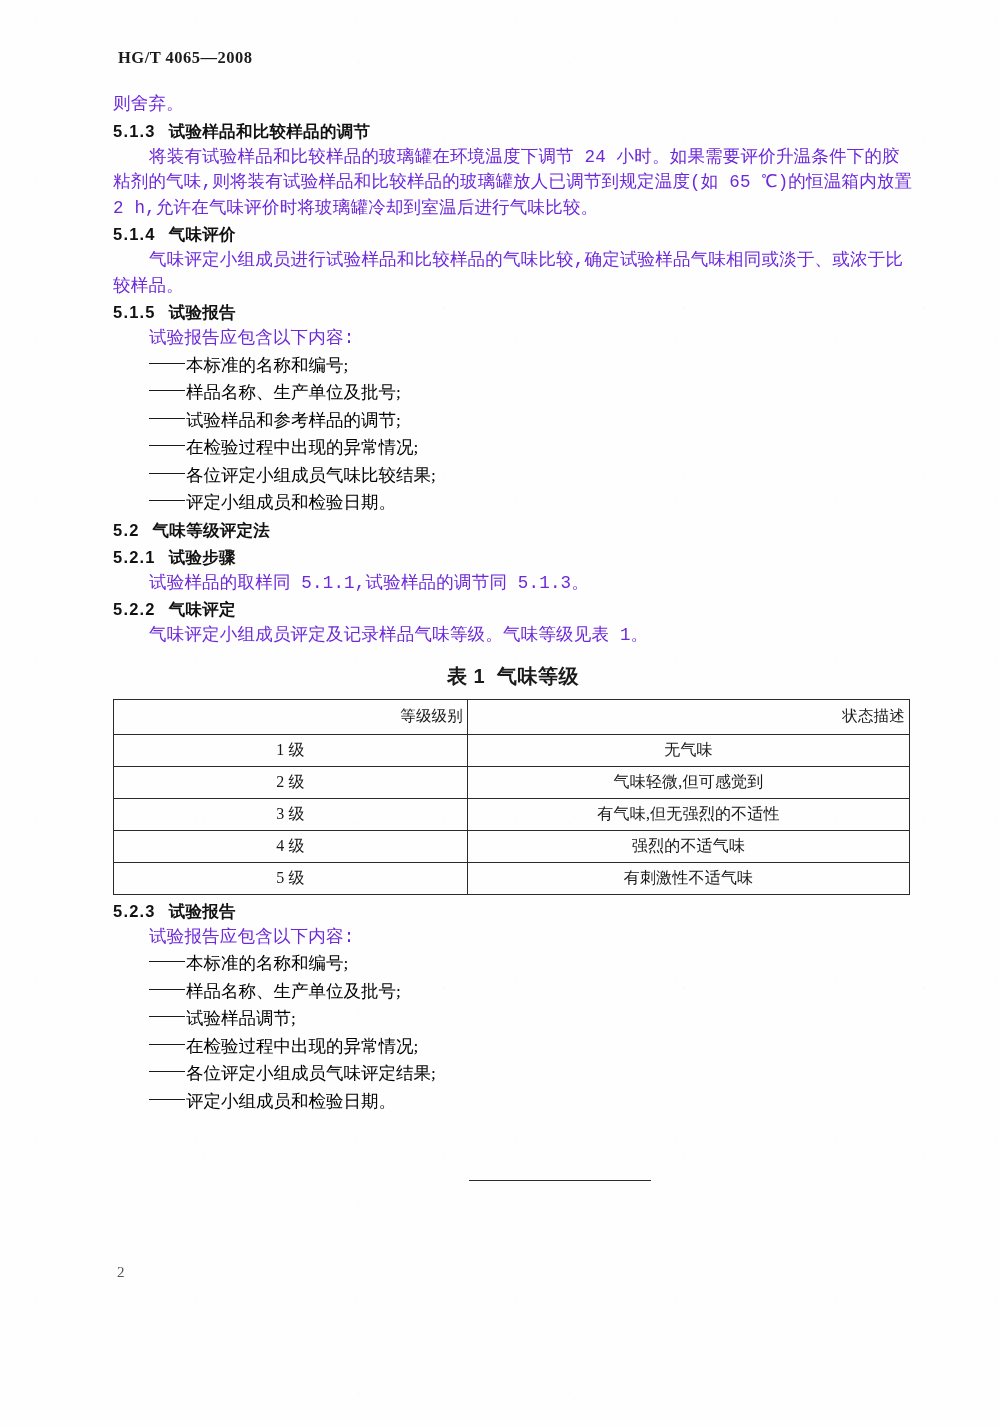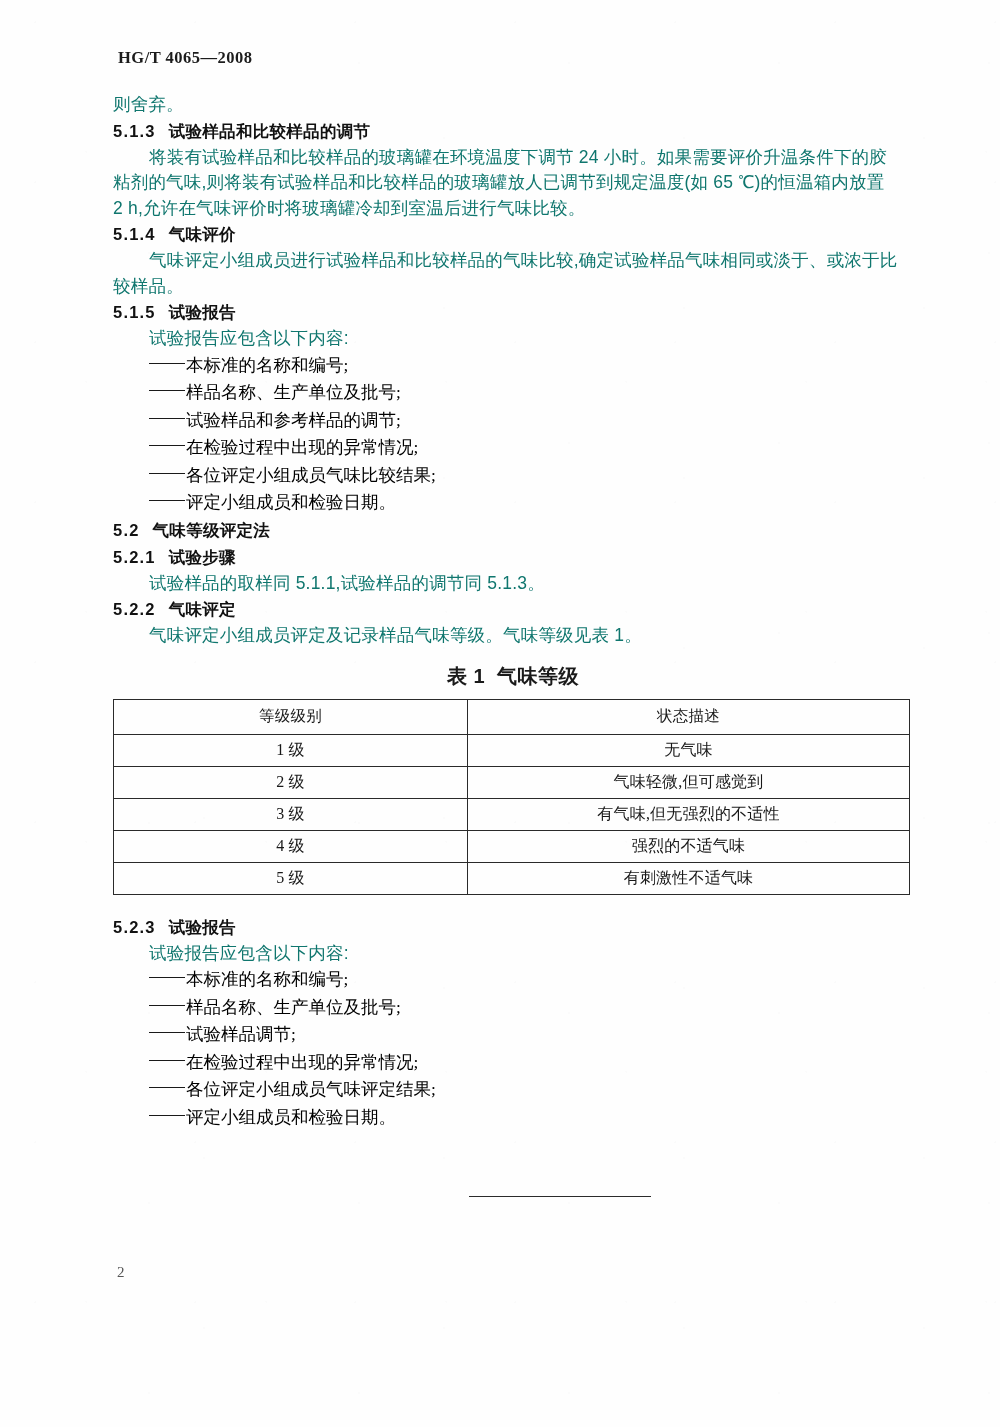"则舍弃。" .body-line { color: #0f766e -> #6d28d9; font-family: Liberation Sans, sans-serif -> Liberation Mono, monospace }
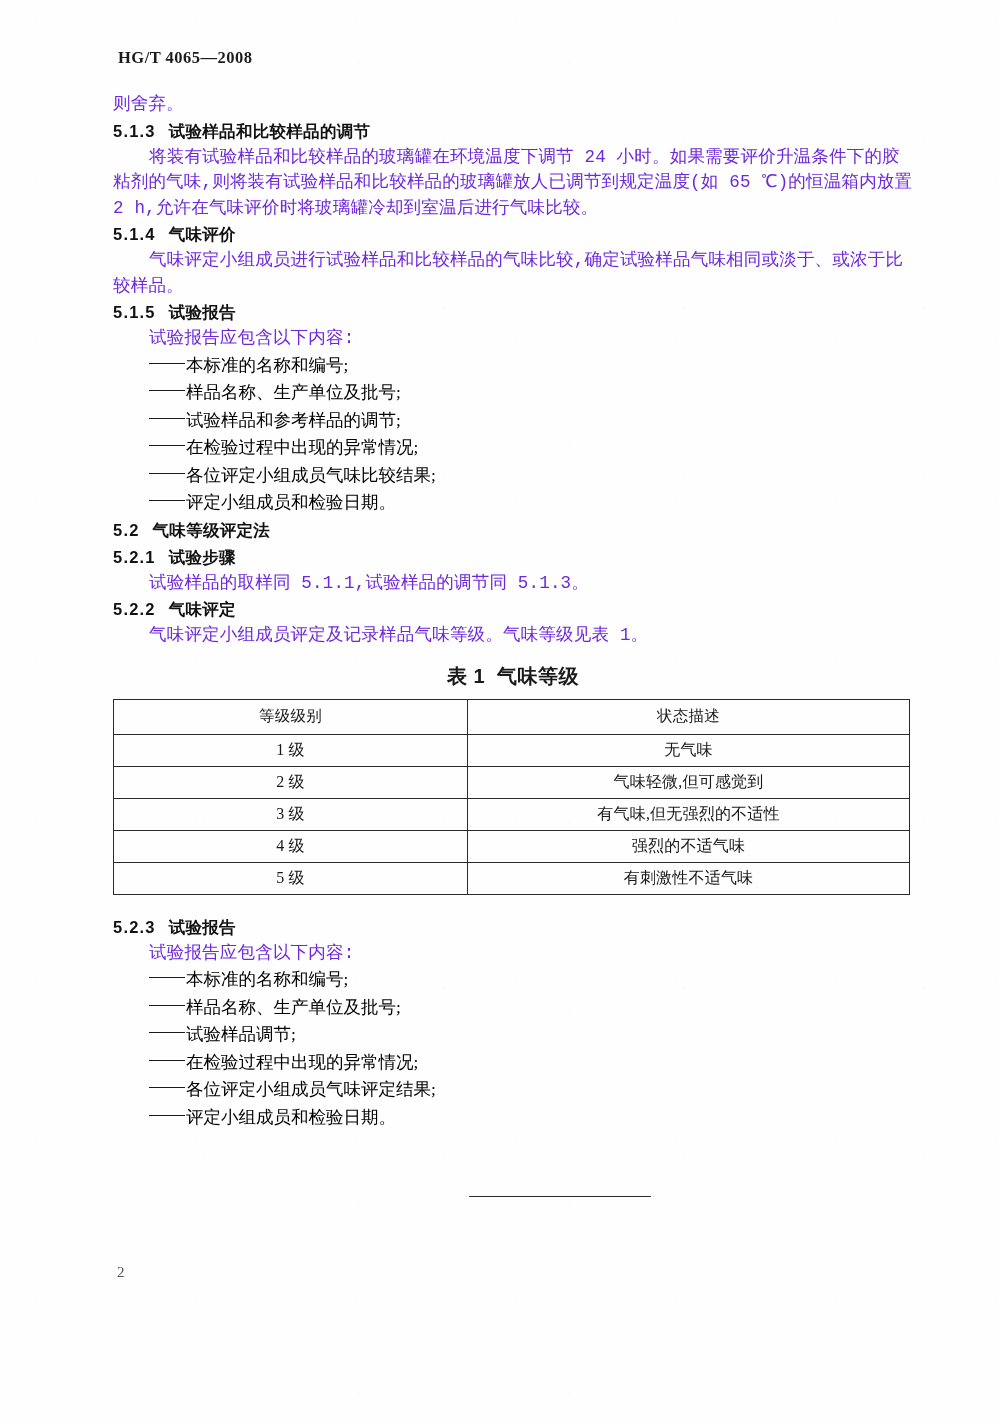"等级级别" table.grade th { text-align: none -> right }
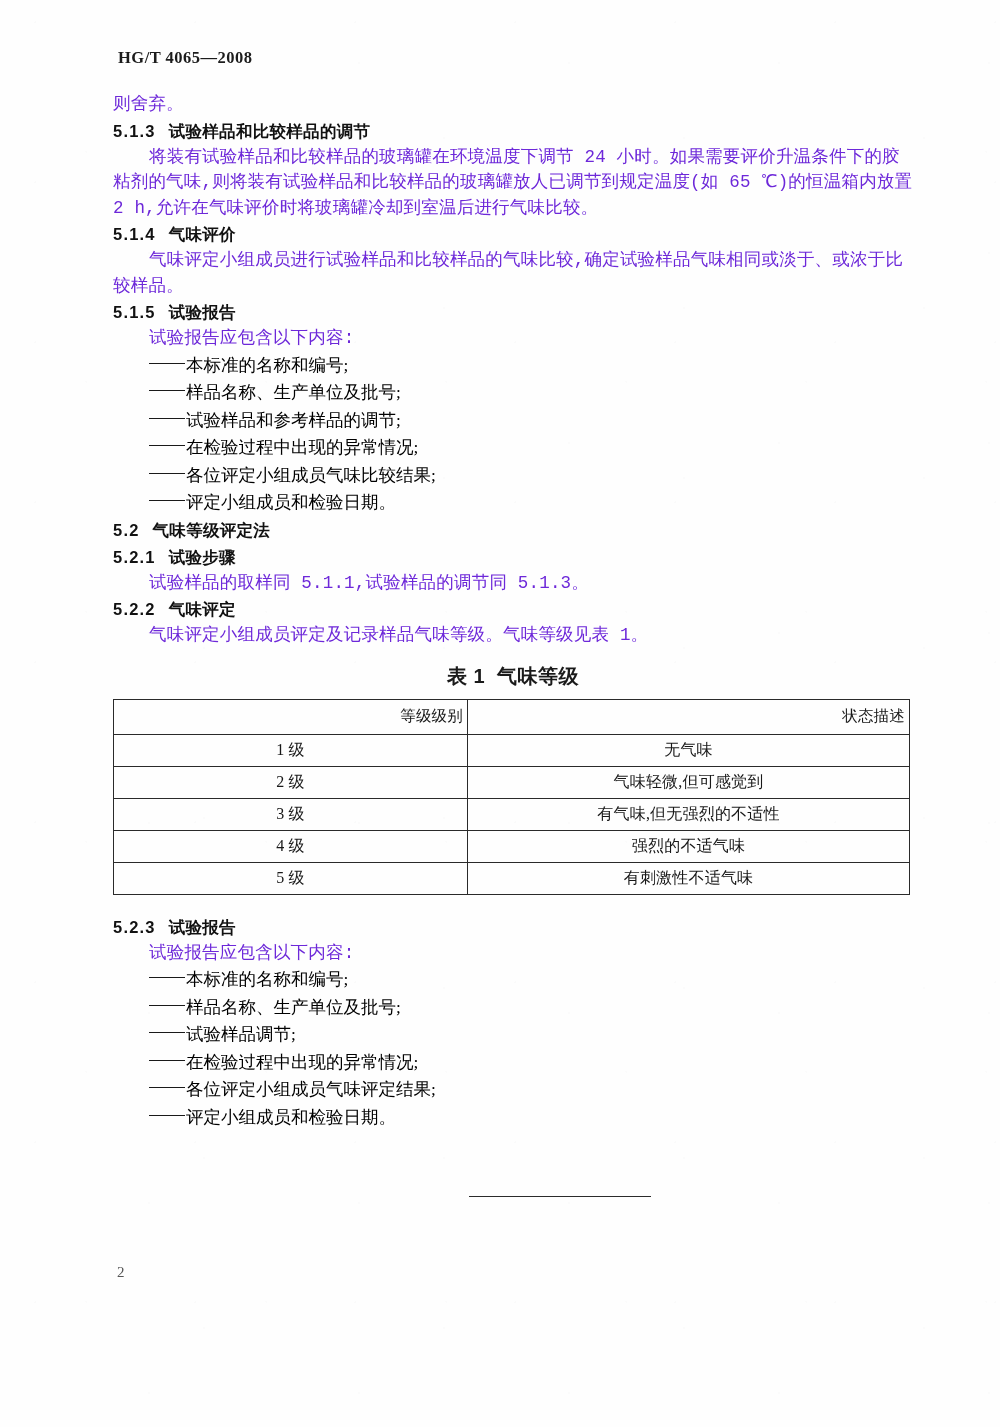"5.2.3 试验报告" div.heading { margin-top: 16px -> none }
